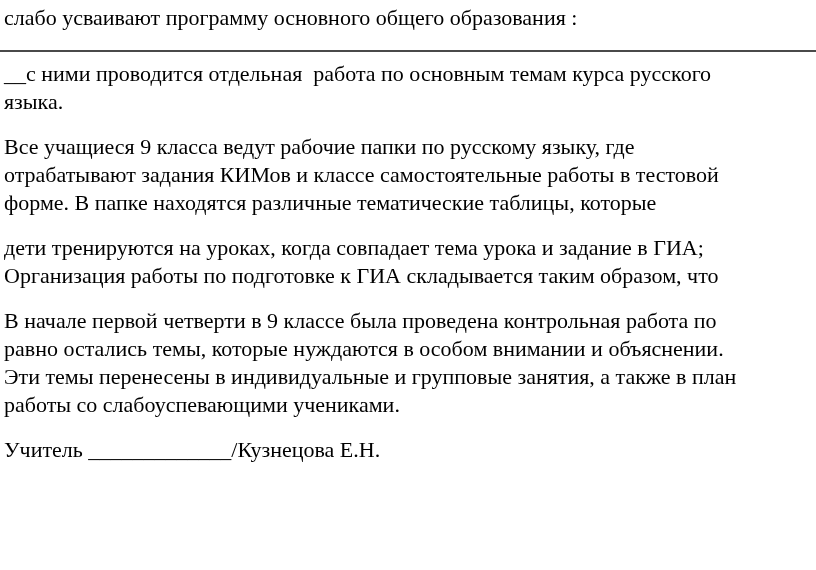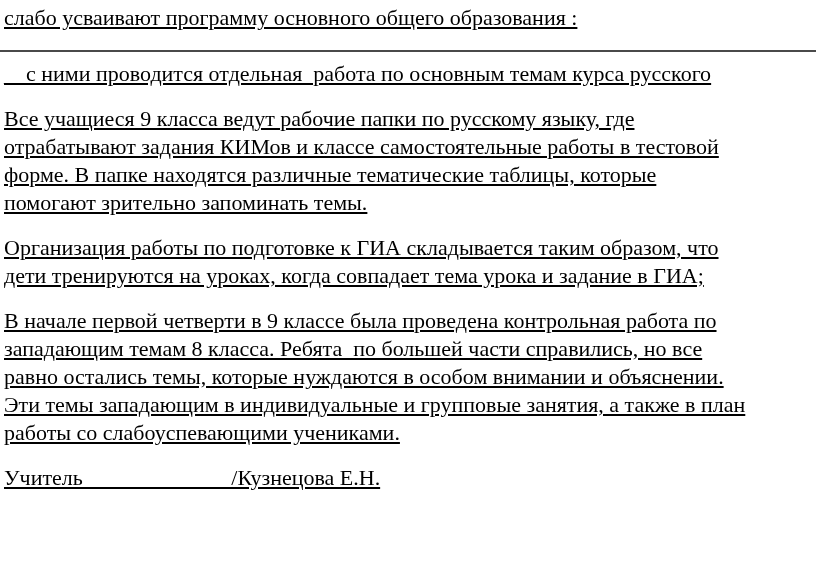"слабо усваивают программу основного" .page { text-decoration: underline -> none }
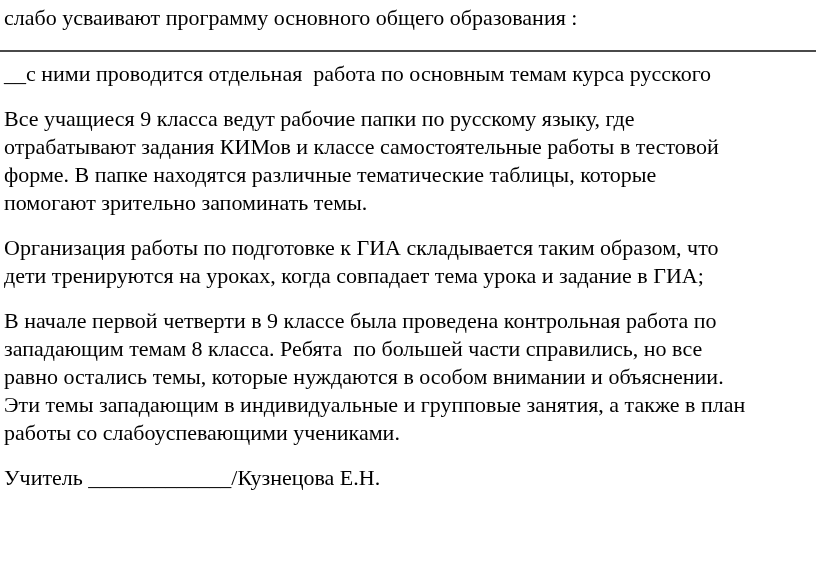"языка." span.line { html: none -> <span>языка.</span> }
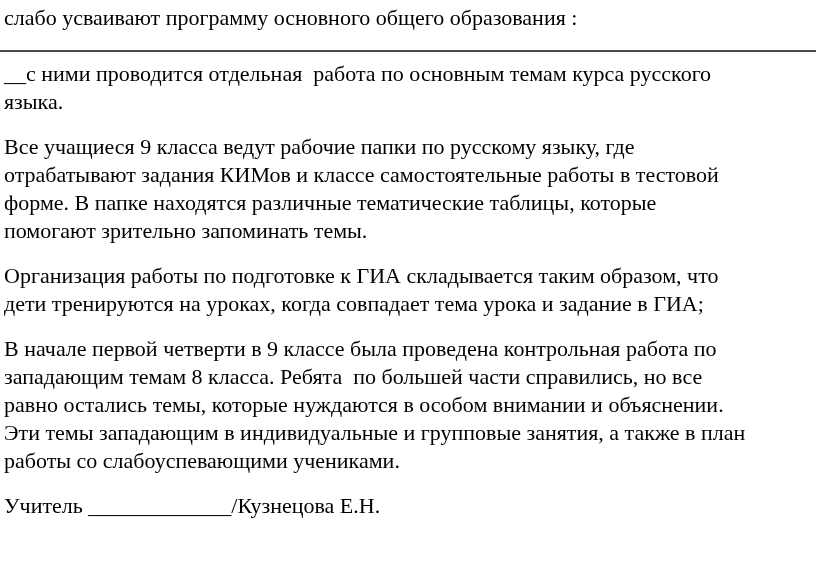"помогают зрительно запоминать темы." span.line { html: <span>помогают зрительно запоминать темы.</span> -> none }
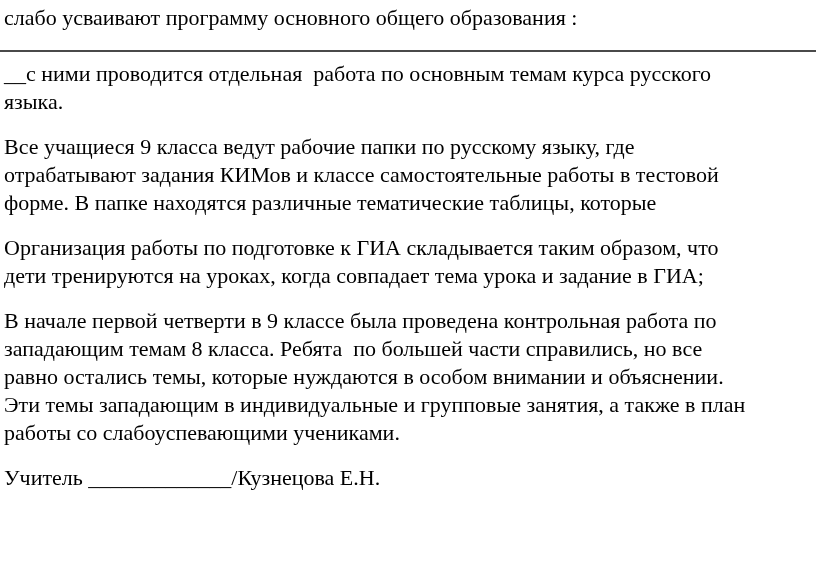"Организация работы по подготовке к" span.line { order: before "дети тренируются на уроках, когда" -> after "дети тренируются на уроках, когда" }
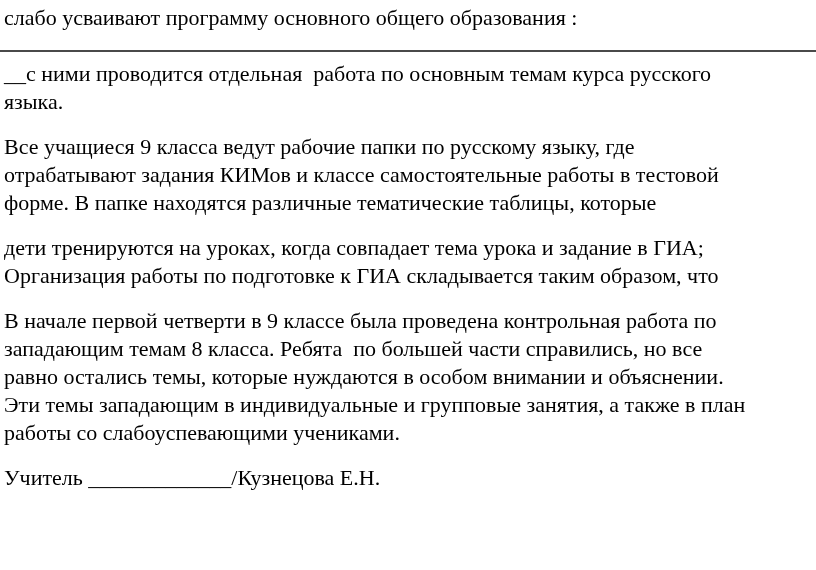"западающим темам 8 класса. Ребята" span.line { html: <span>западающим темам 8 класса. Ребята по большей части справились, но все</span> -> none }
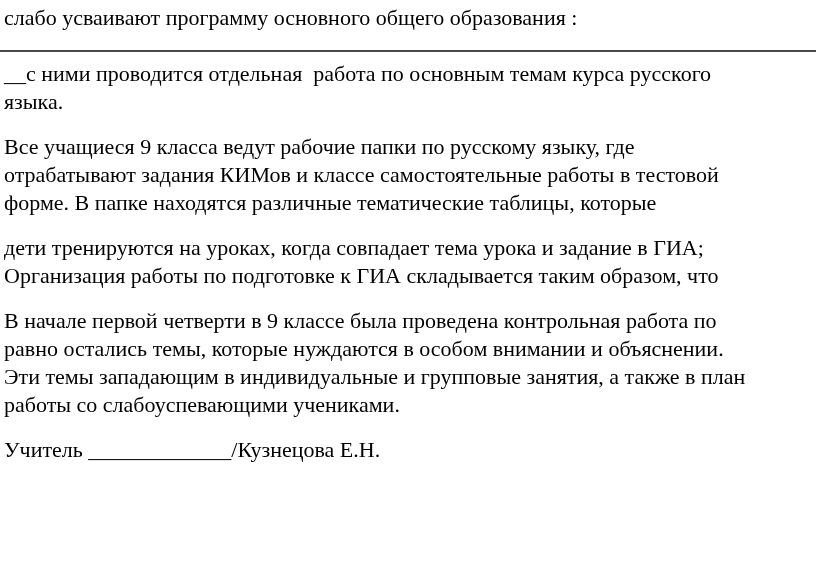"Эти темы западающим в индивидуальные" span.line { text: западающим -> перенесены }
